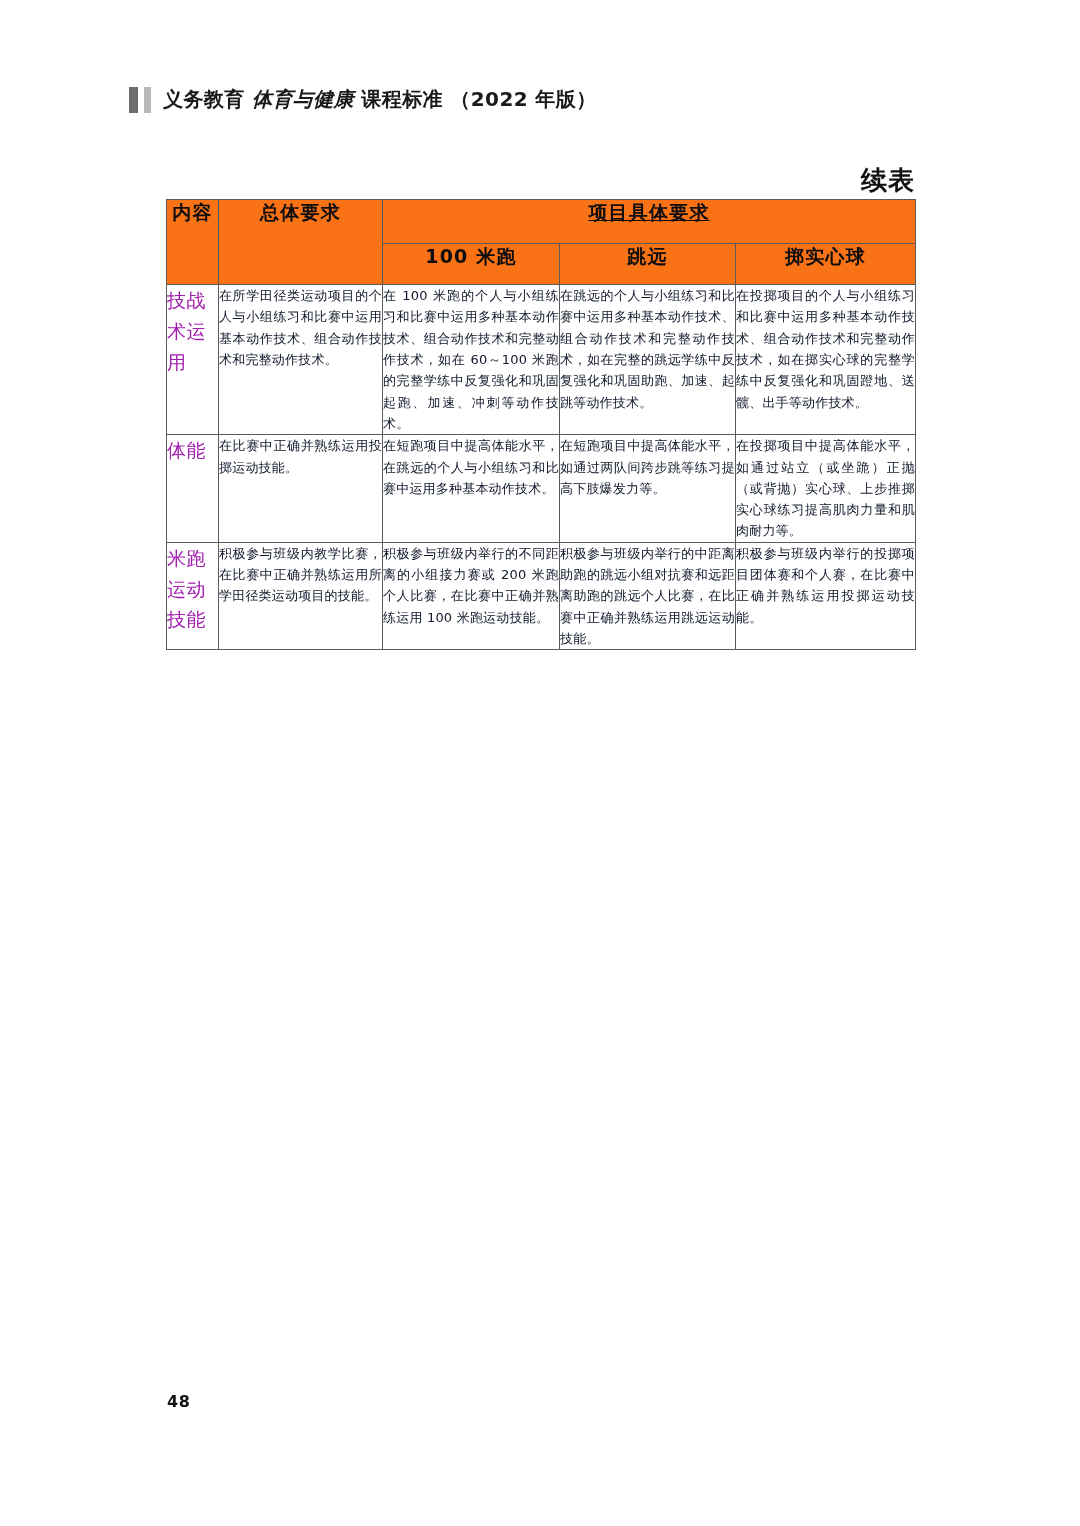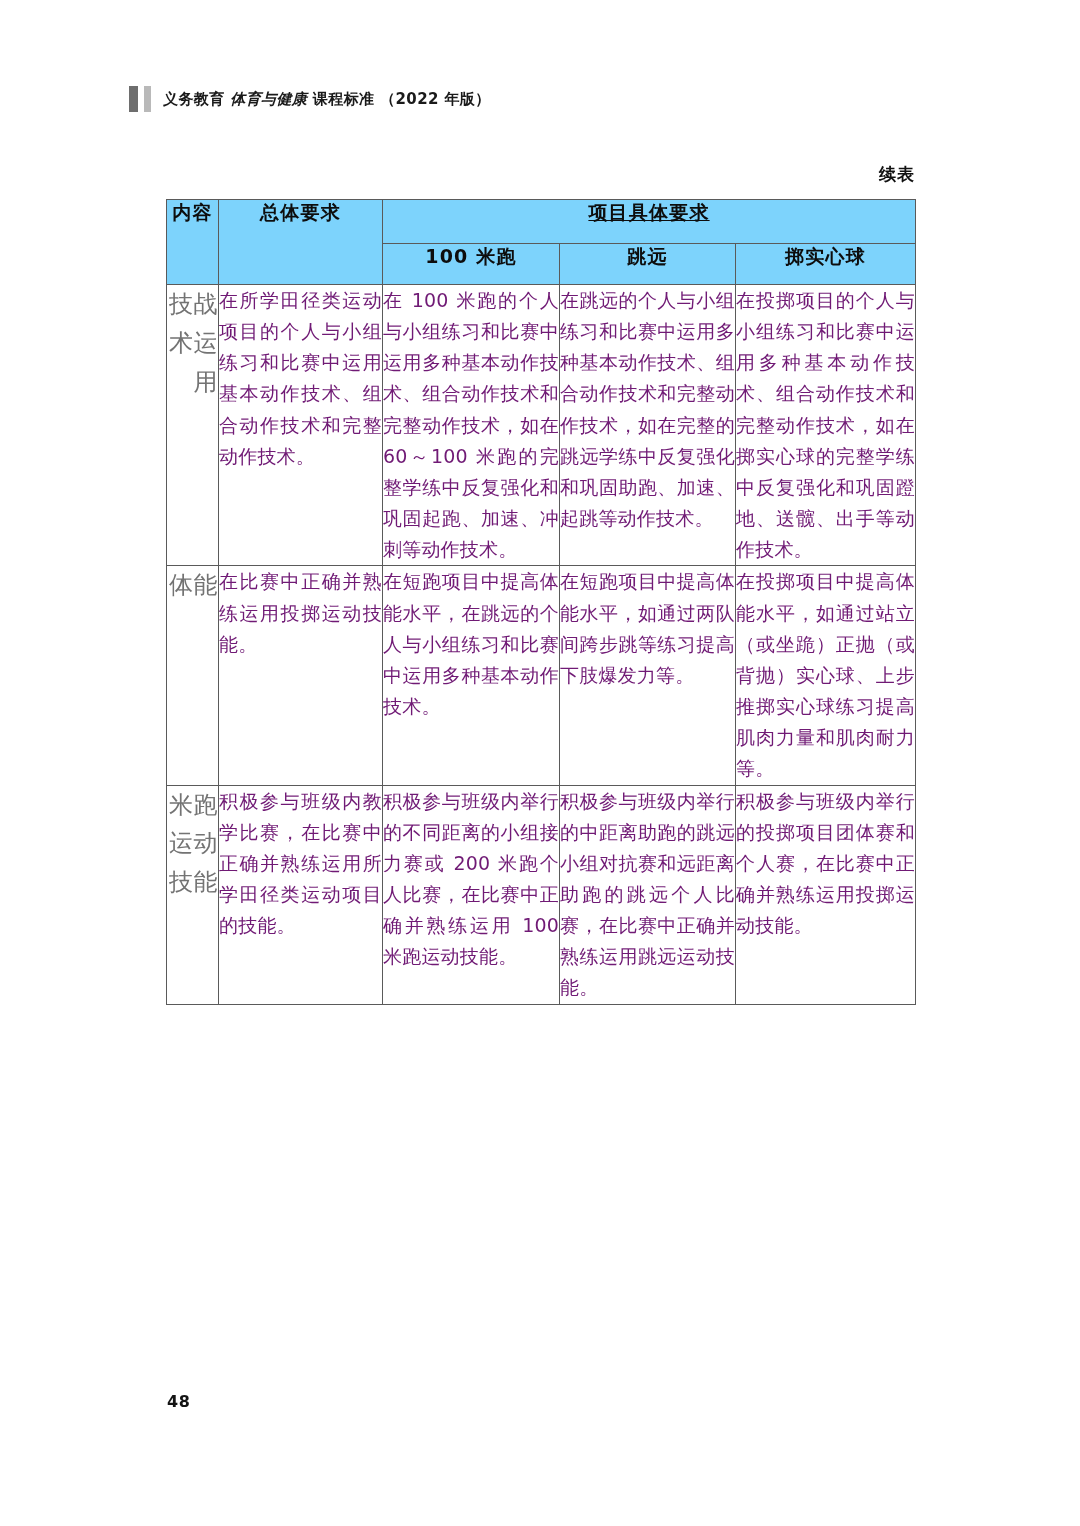"义务教育 体育与健康 课程标准 （2022 年版）" .head-text { font-size: 15px -> 20px }
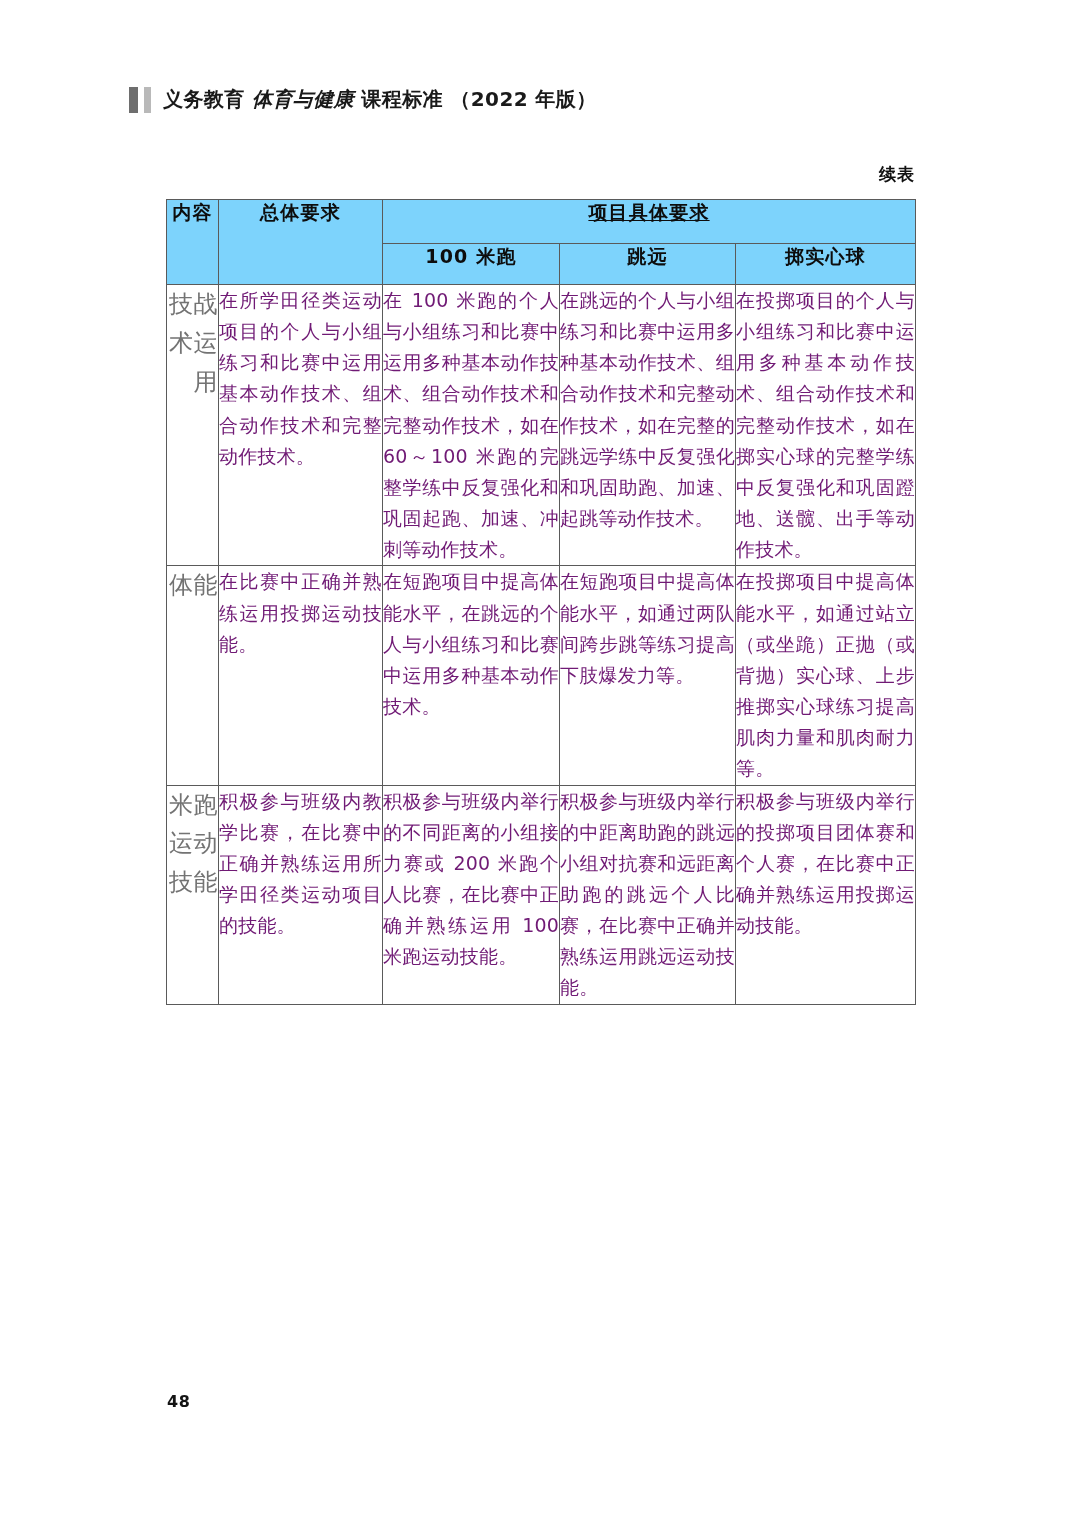"续表" .cont-label { font-size: 17px -> 26px }
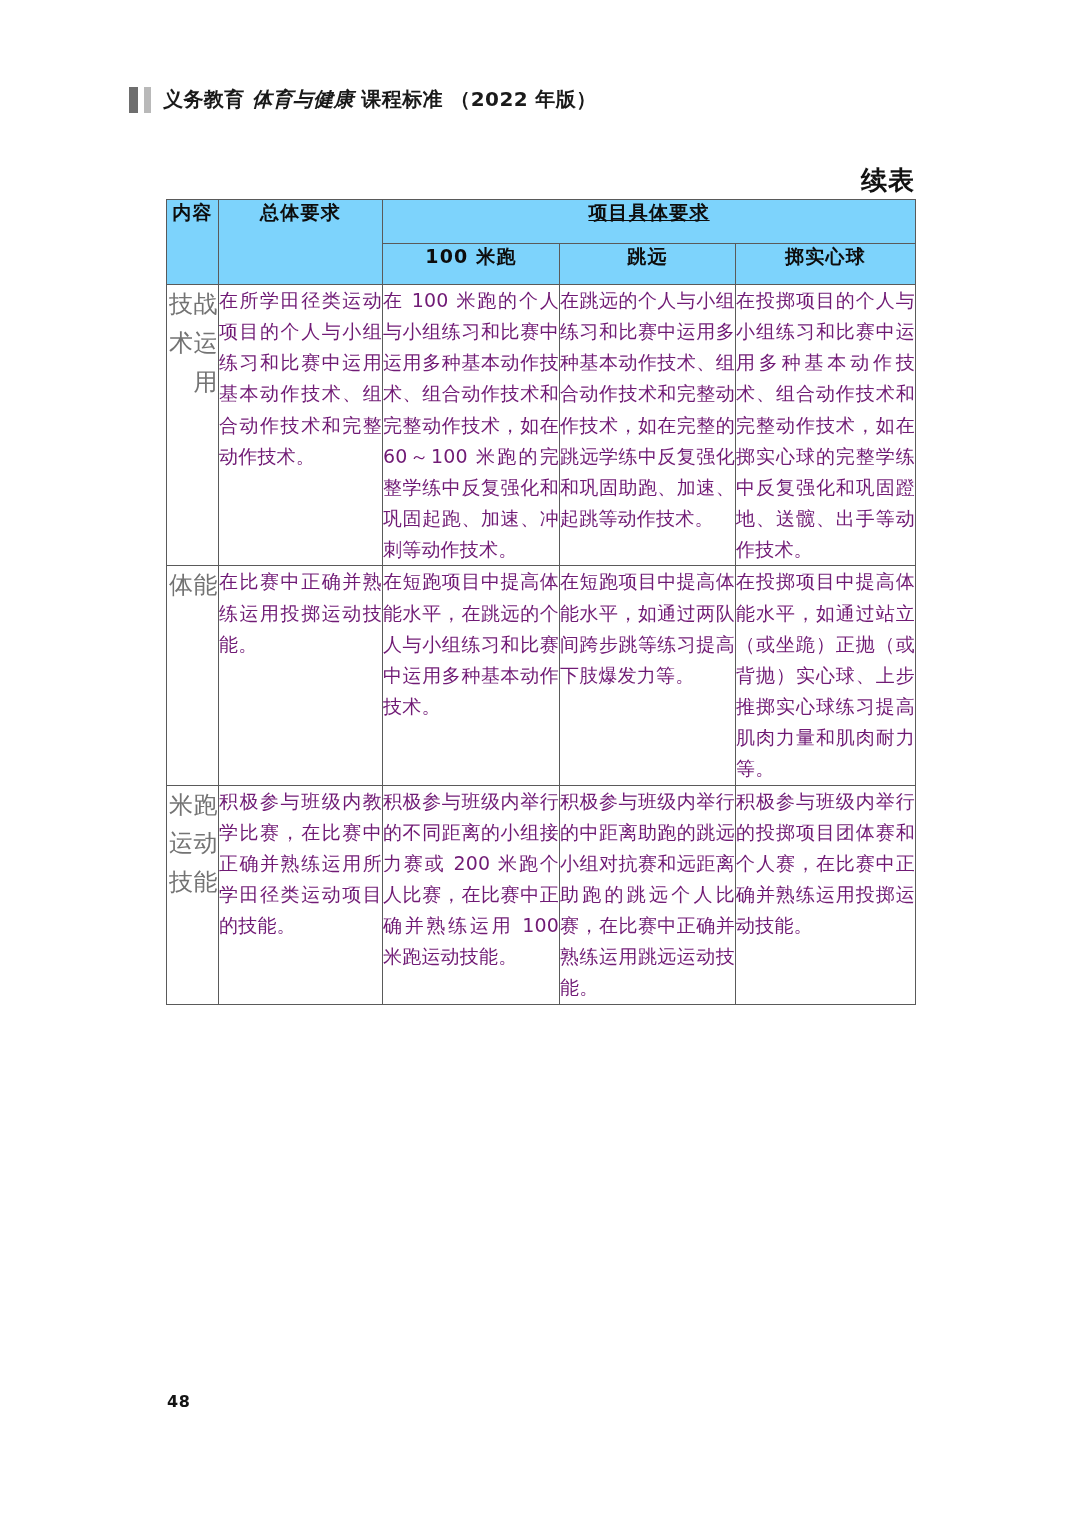"内容" thead th { background: #7dd3fc -> #f97316 }
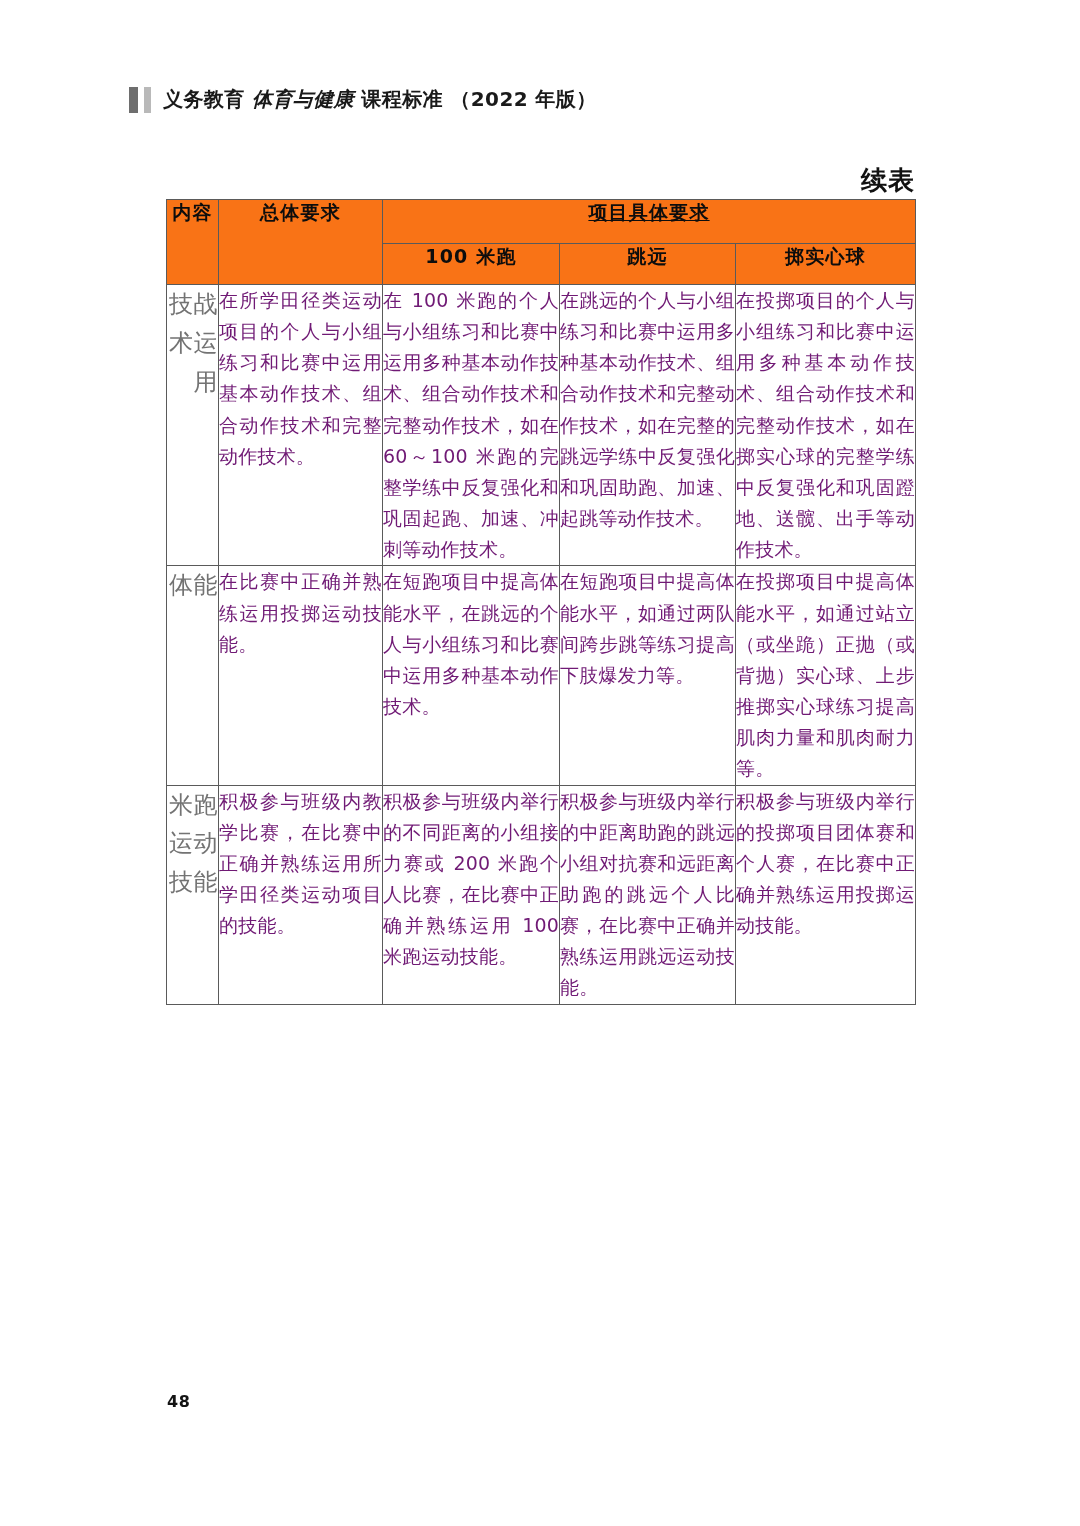"技战术运用" td.rowlabel { color: #737373 -> #a21caf; font-size: 24px -> 19px; text-align: right -> left }
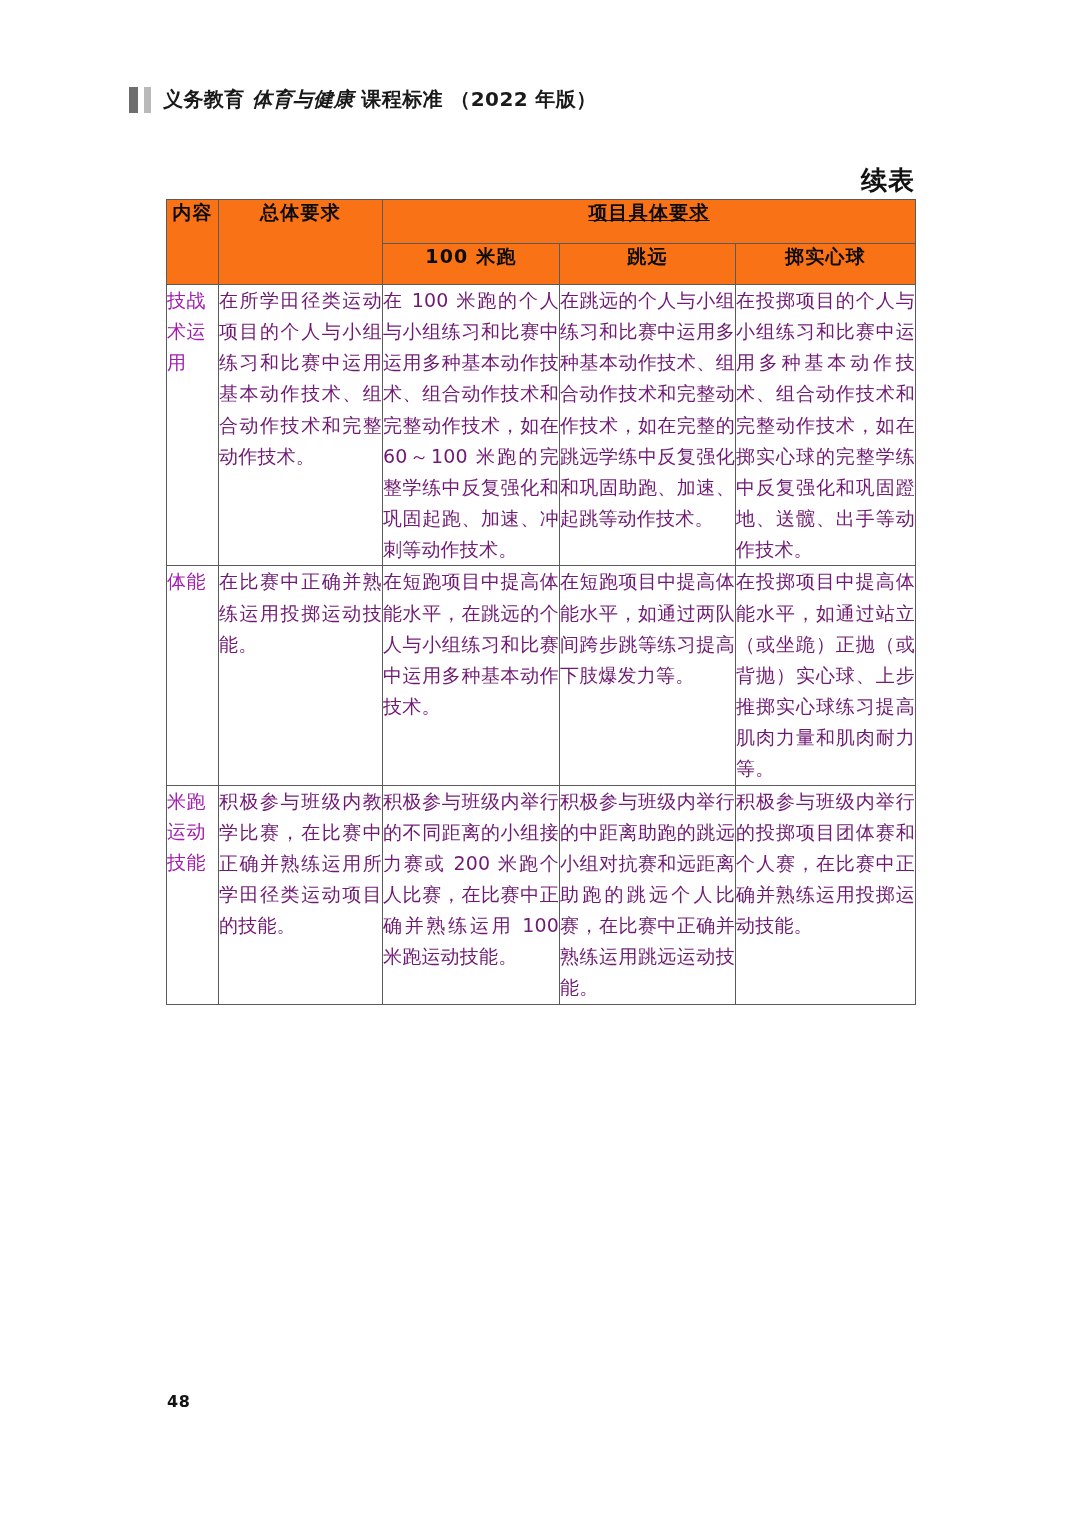"在所学田径类运动项目的个人与小组练习和比赛中运用基本动作技术、组合动作技术和完整" td.body { color: #701a75 -> #0f172a; font-size: 19px -> 13px }
